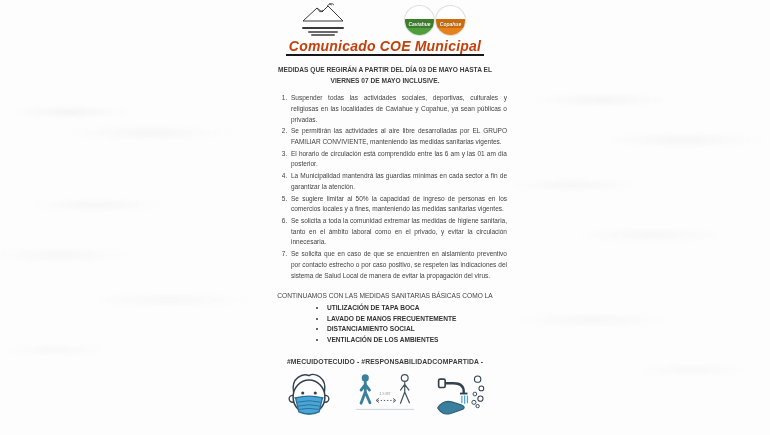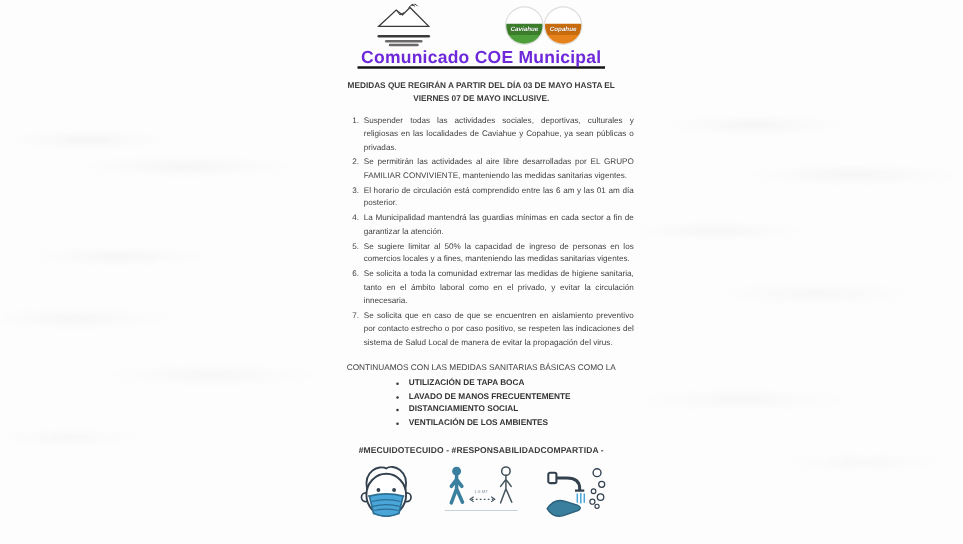"Comunicado COE Municipal" .doc-title { color: #6d28d9 -> #c2410c; font-style: none -> italic }
